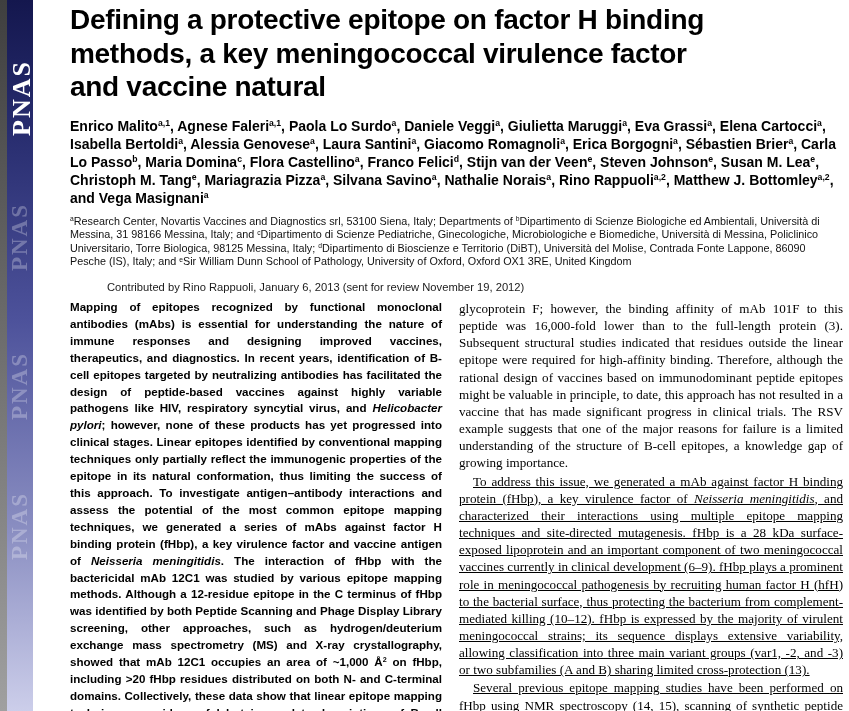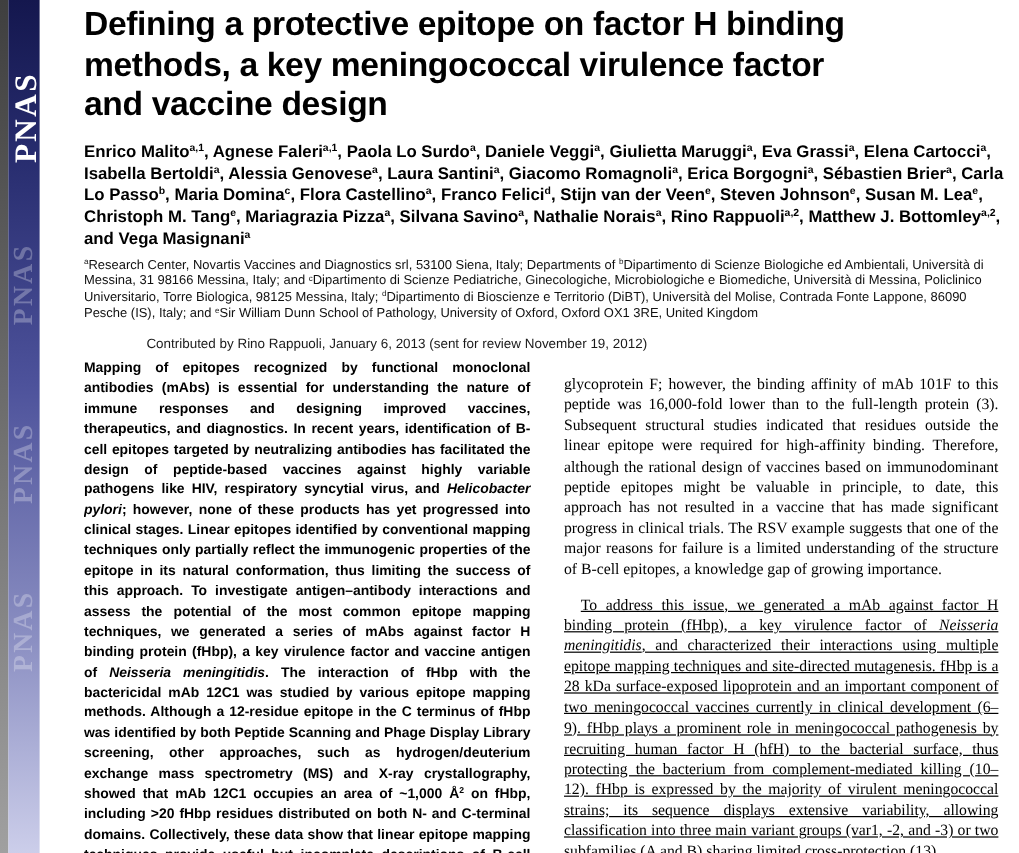"and vaccine design" span { text: design -> natural }
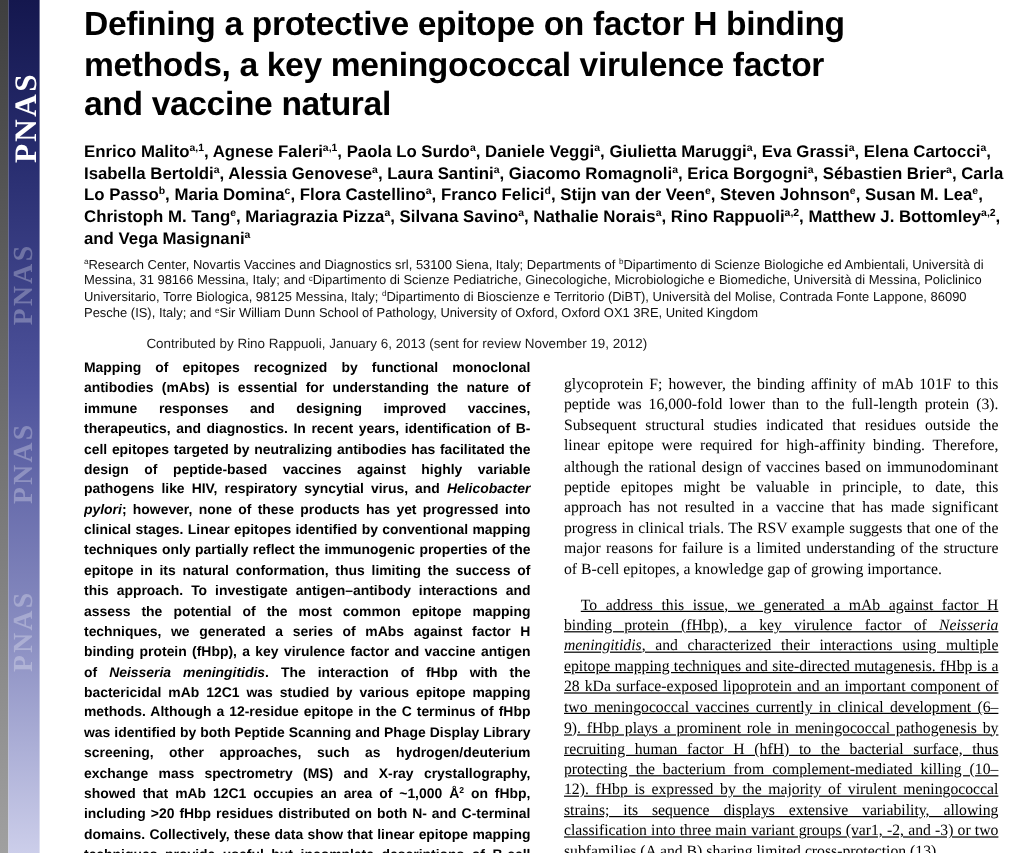"Contributed by Rino Rappuoli, January" .contrib { margin: 11px 0 0 52px -> 11px 0 0 37px }
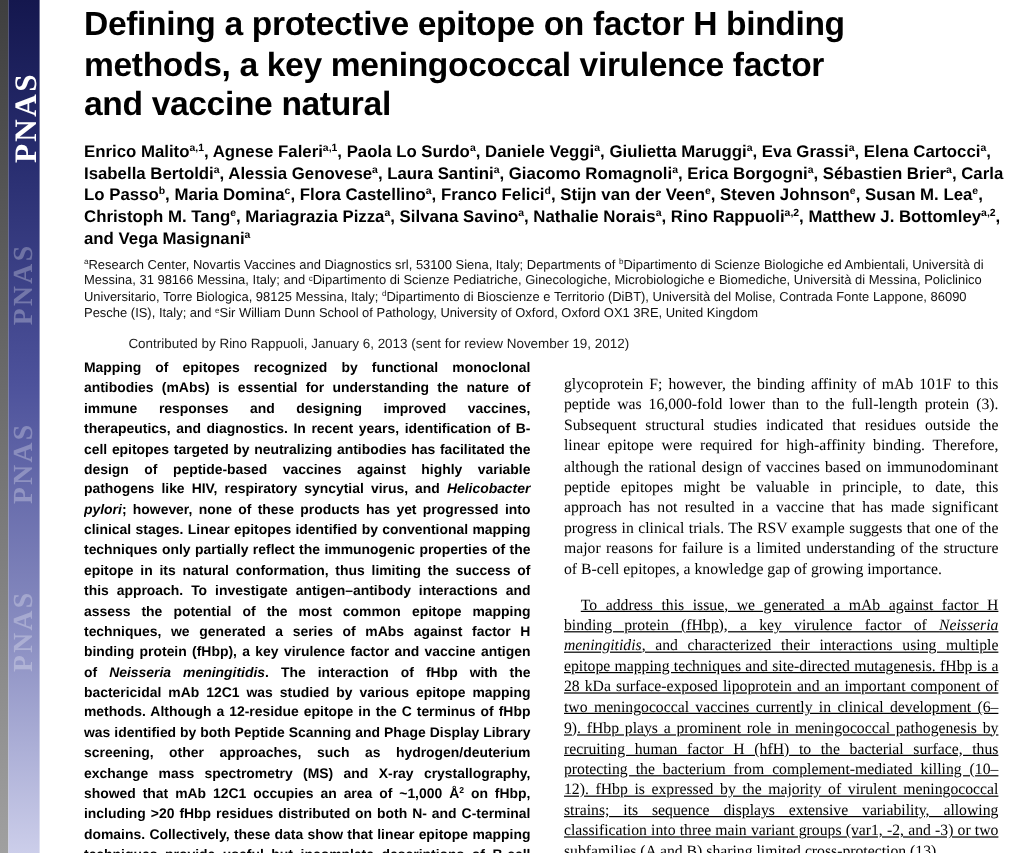"glycoprotein F; however, the binding" .bodycol p { margin: 12px -> 1px }
